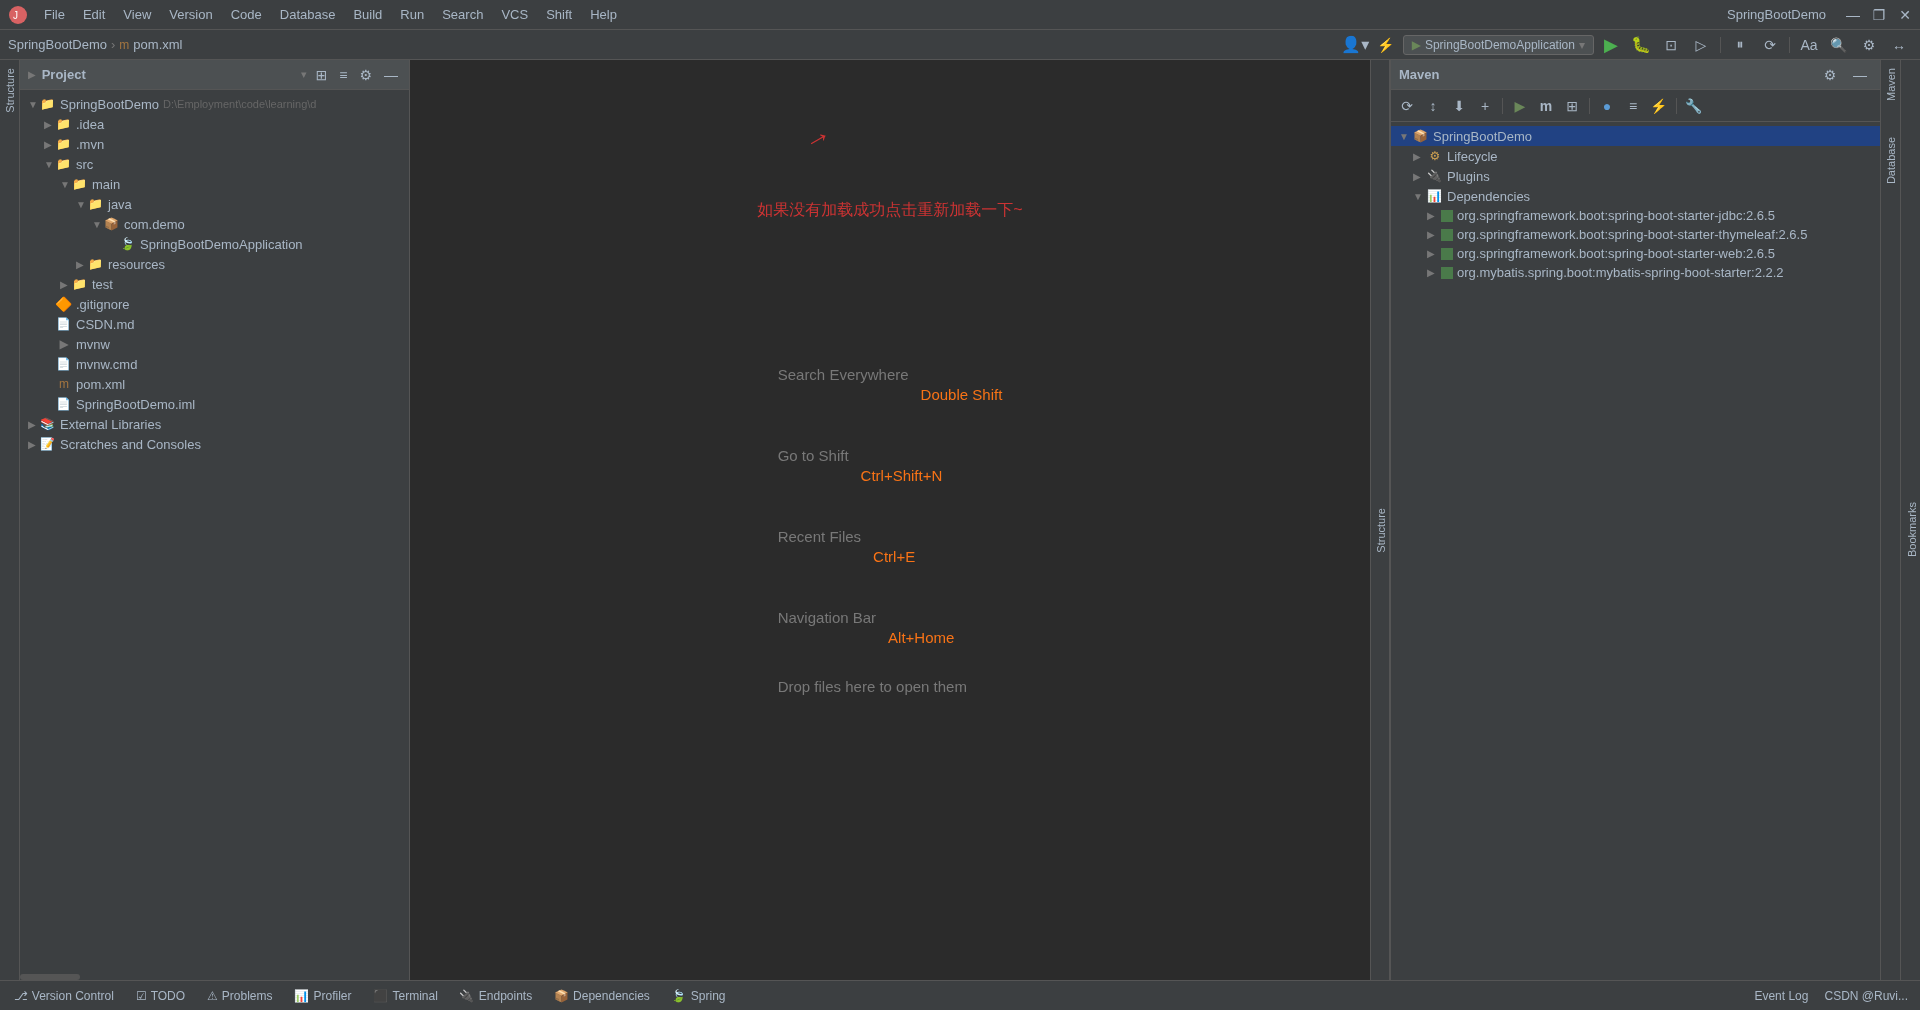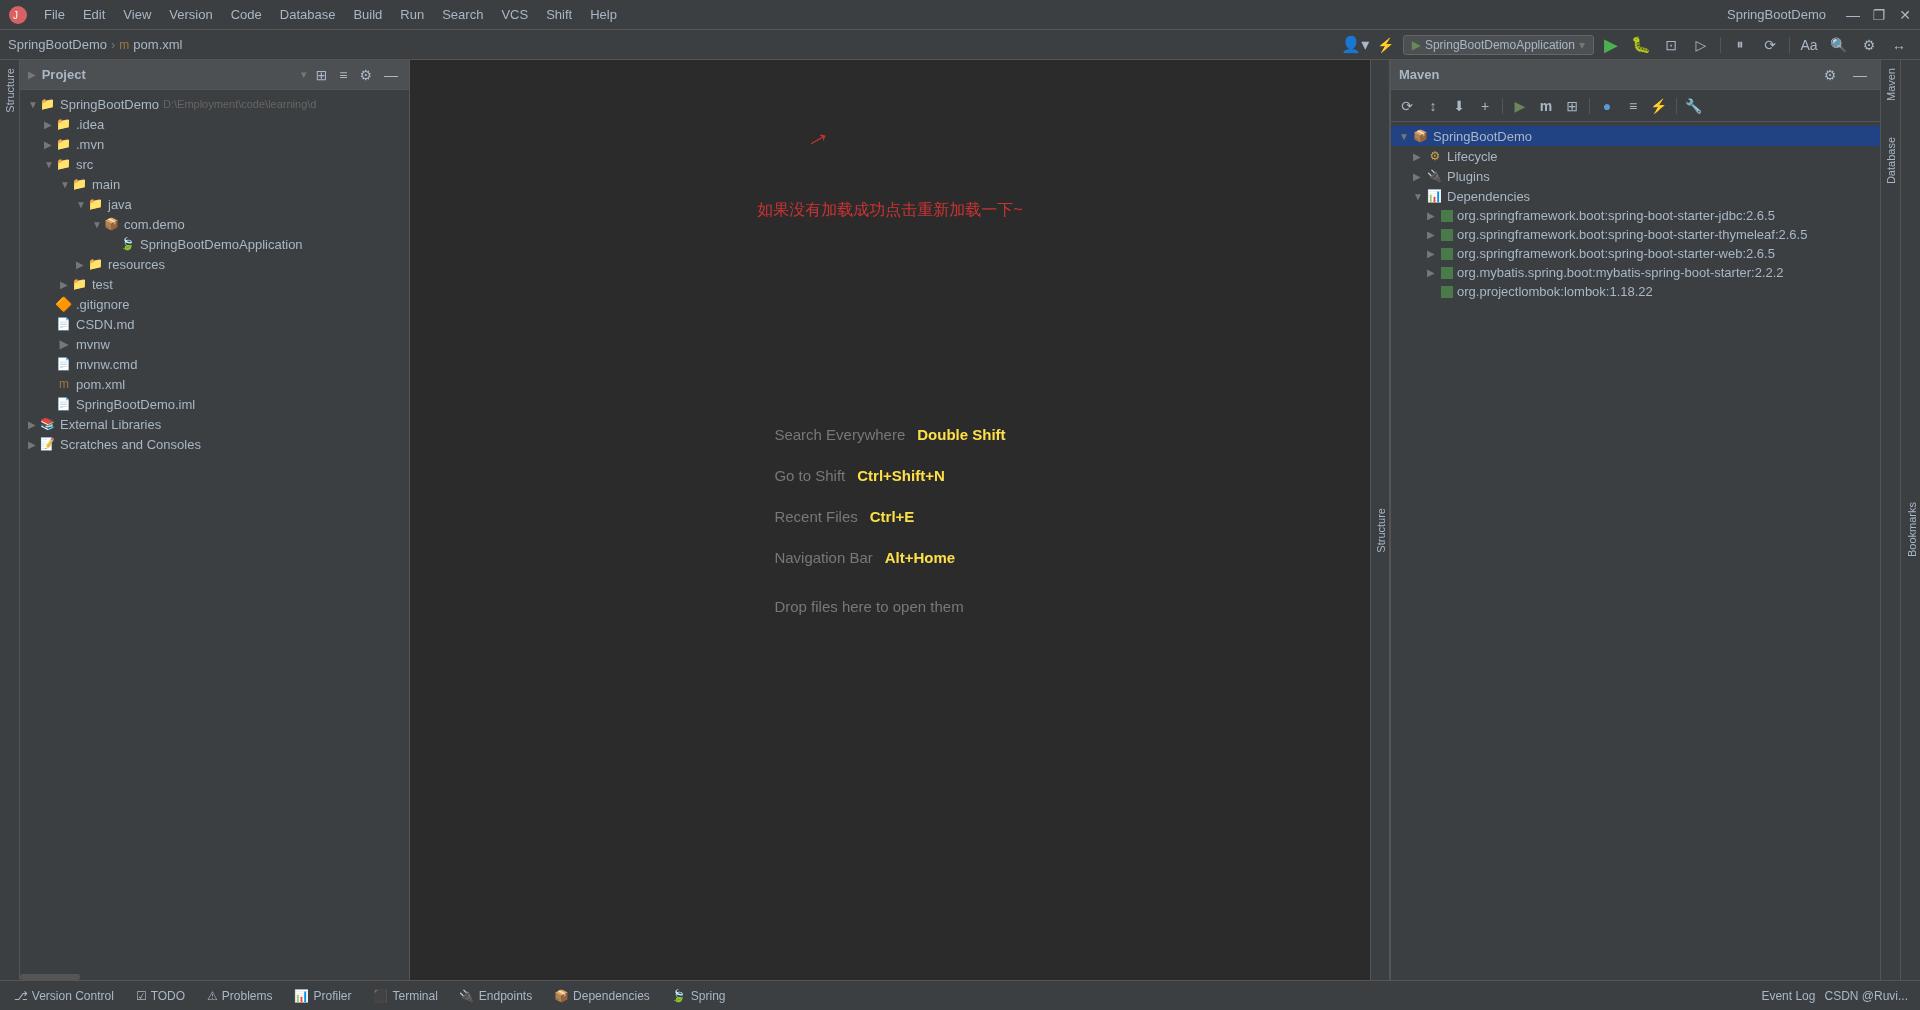"org.projectlombok:lombok:1.18.22" div.maven-item { html: <div> <span></span> <span></span> <span></span> <span>org.projectlombok:lombok:1.18.22</span> </div> -> none }
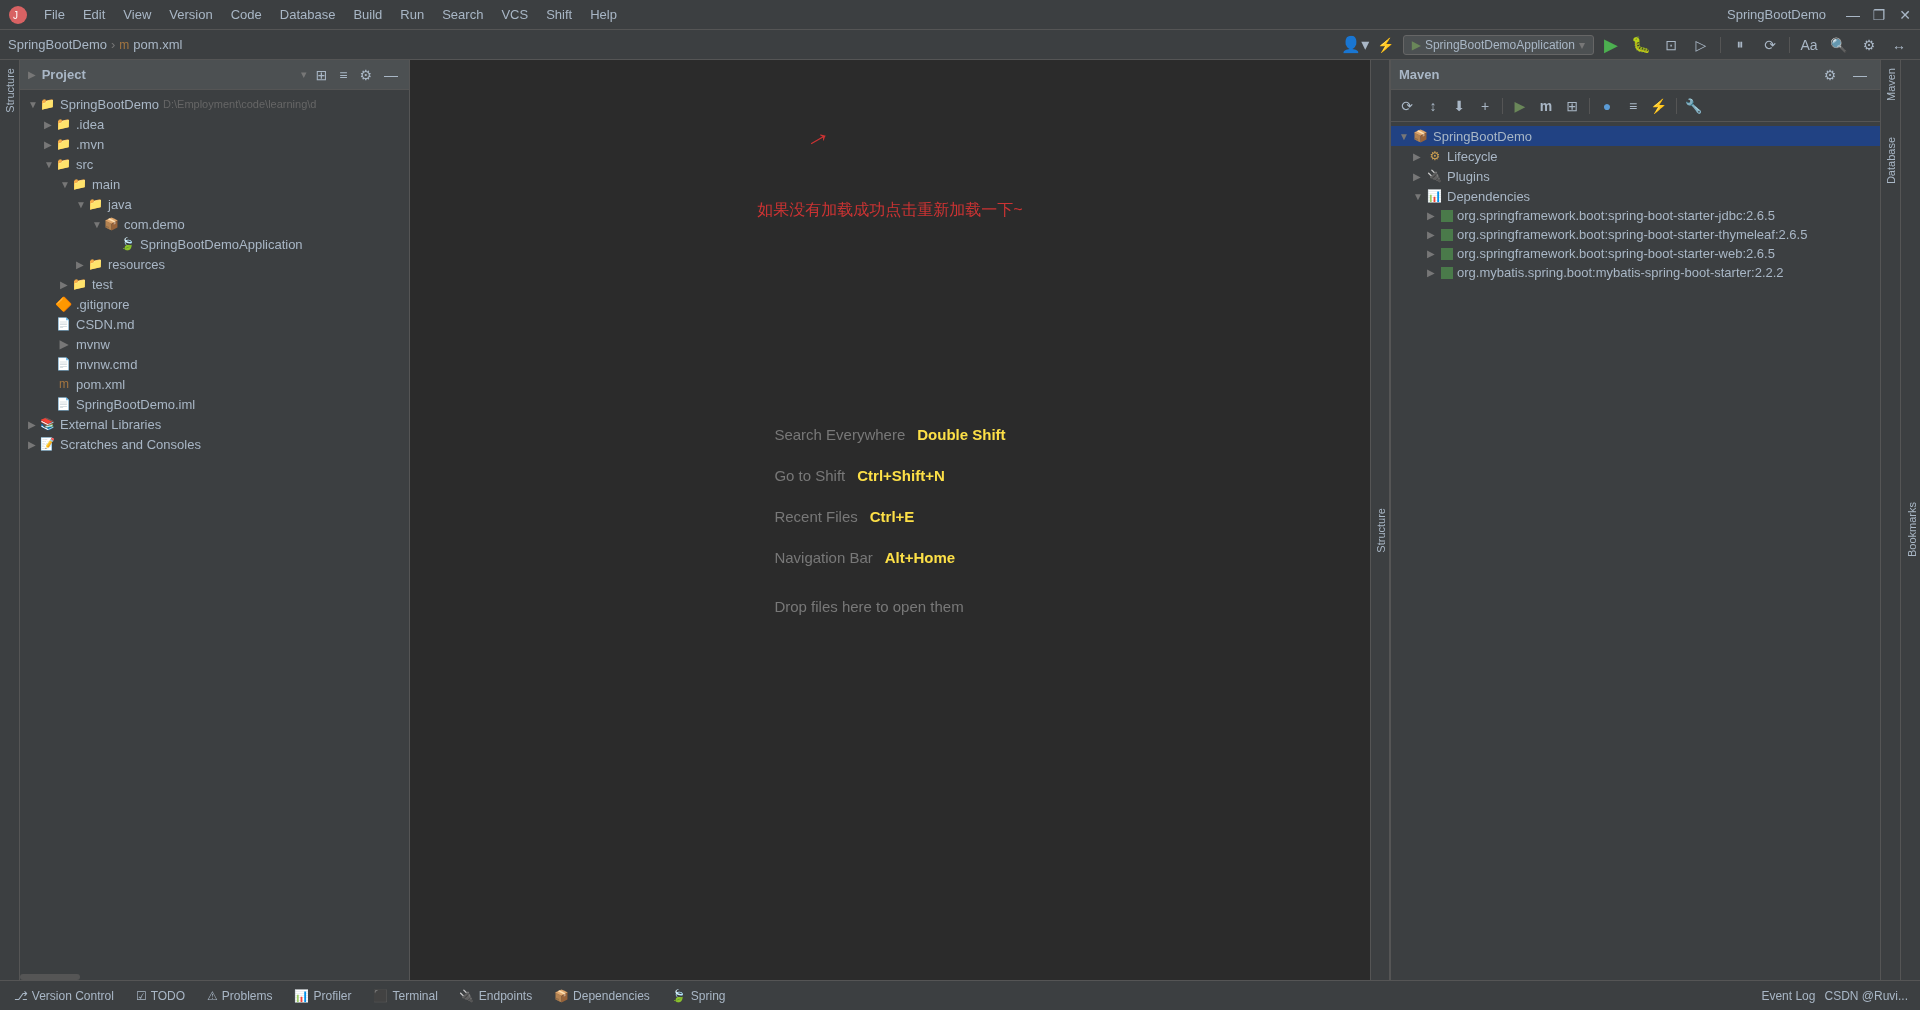"Double Shift" .shortcut-key { color: #fde047 -> #f97316; font-weight: bold -> normal; margin-top: none -> 40px }
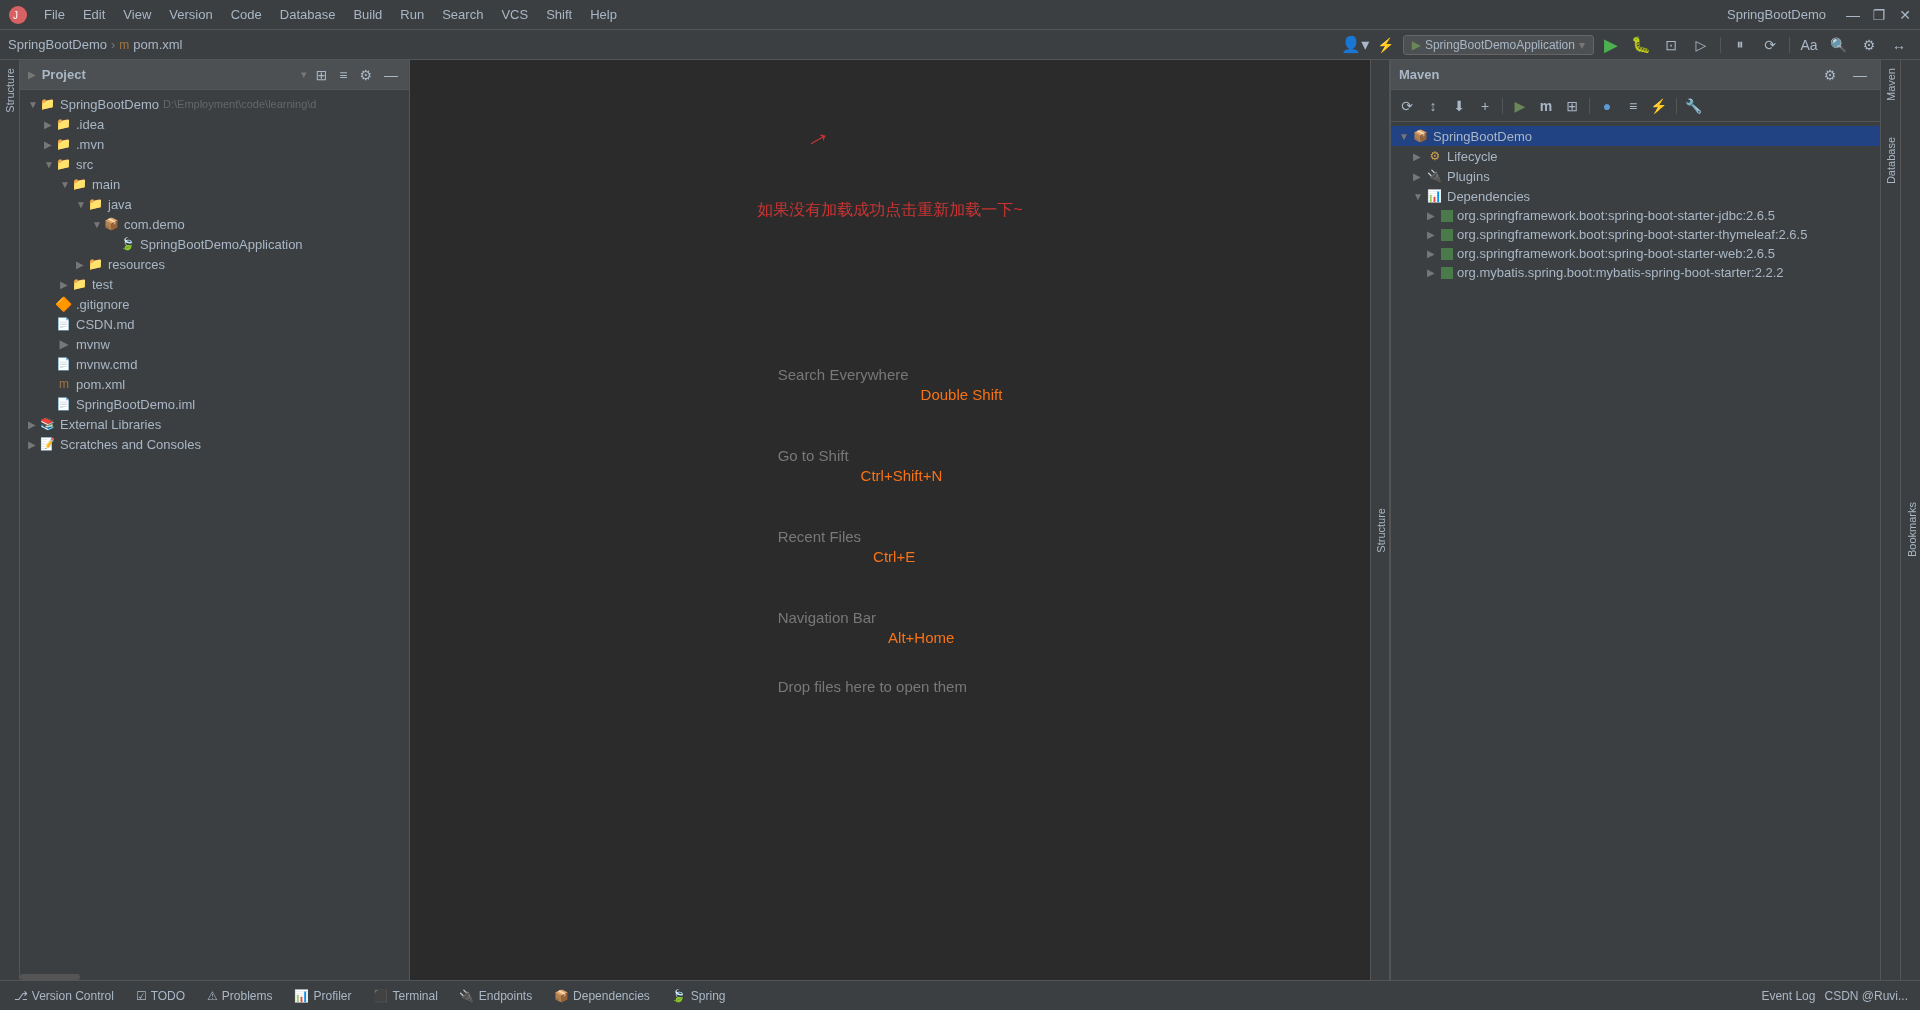"CSDN @Ruvi..." span.bottom-status { margin-left: 5px -> 12px }
